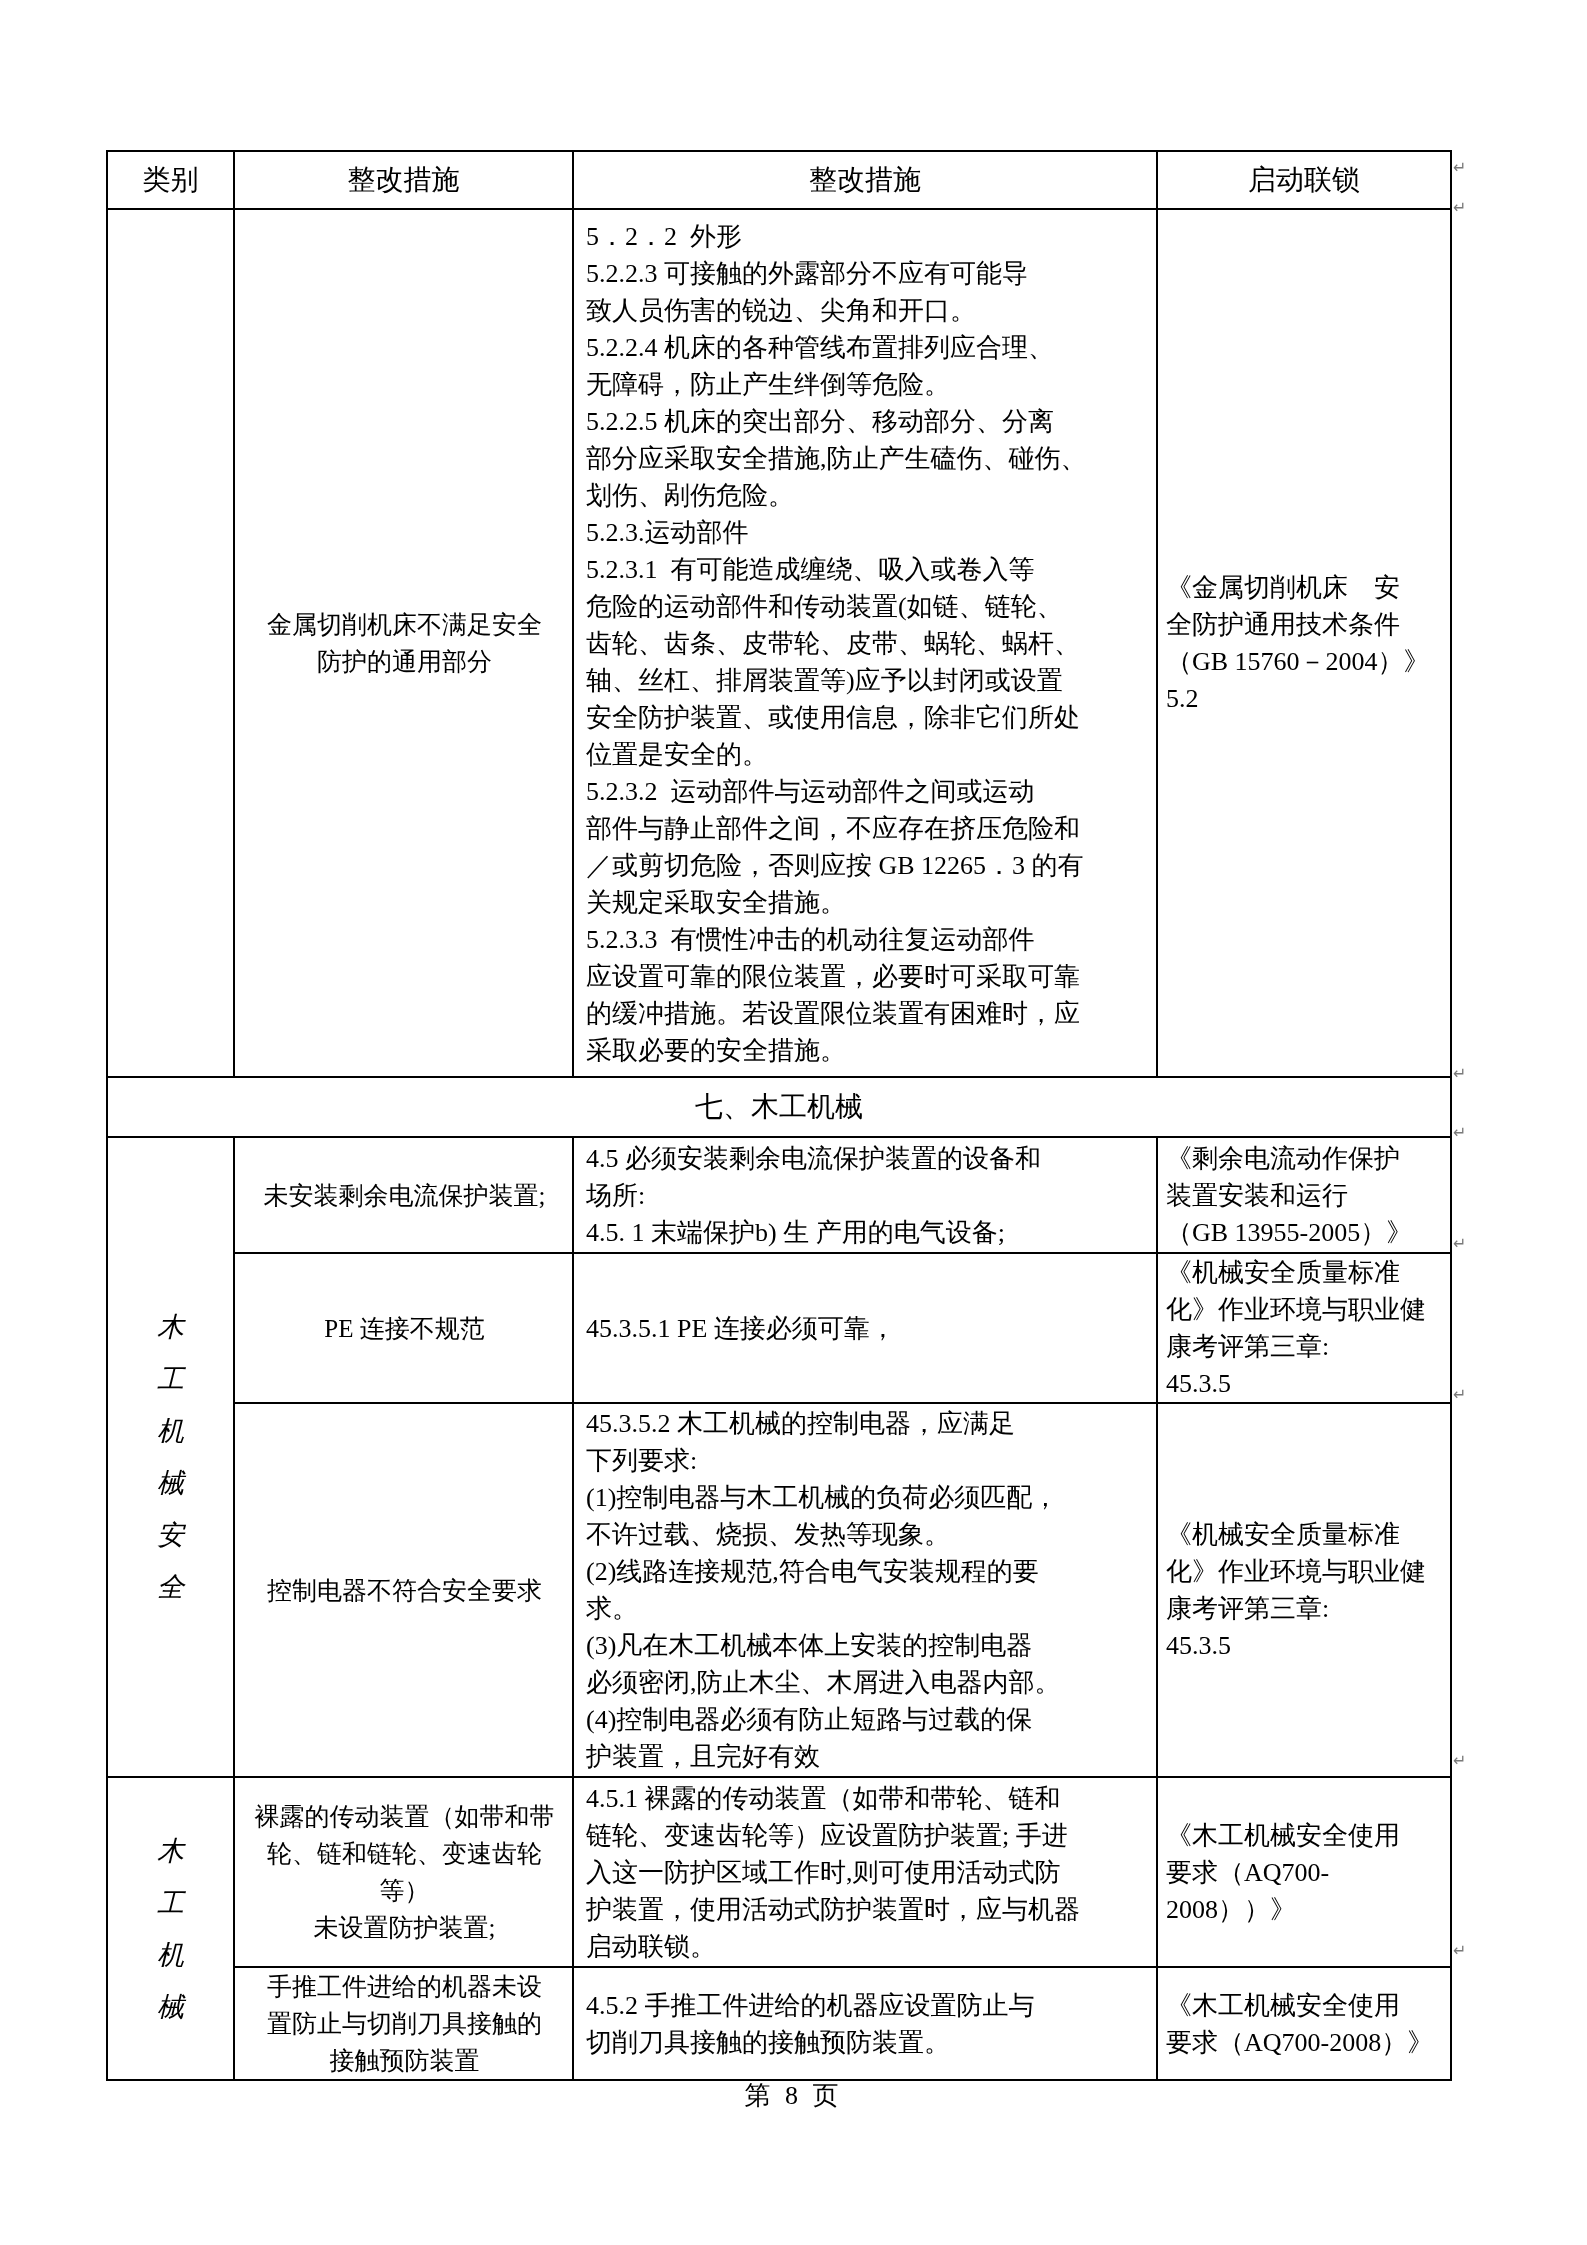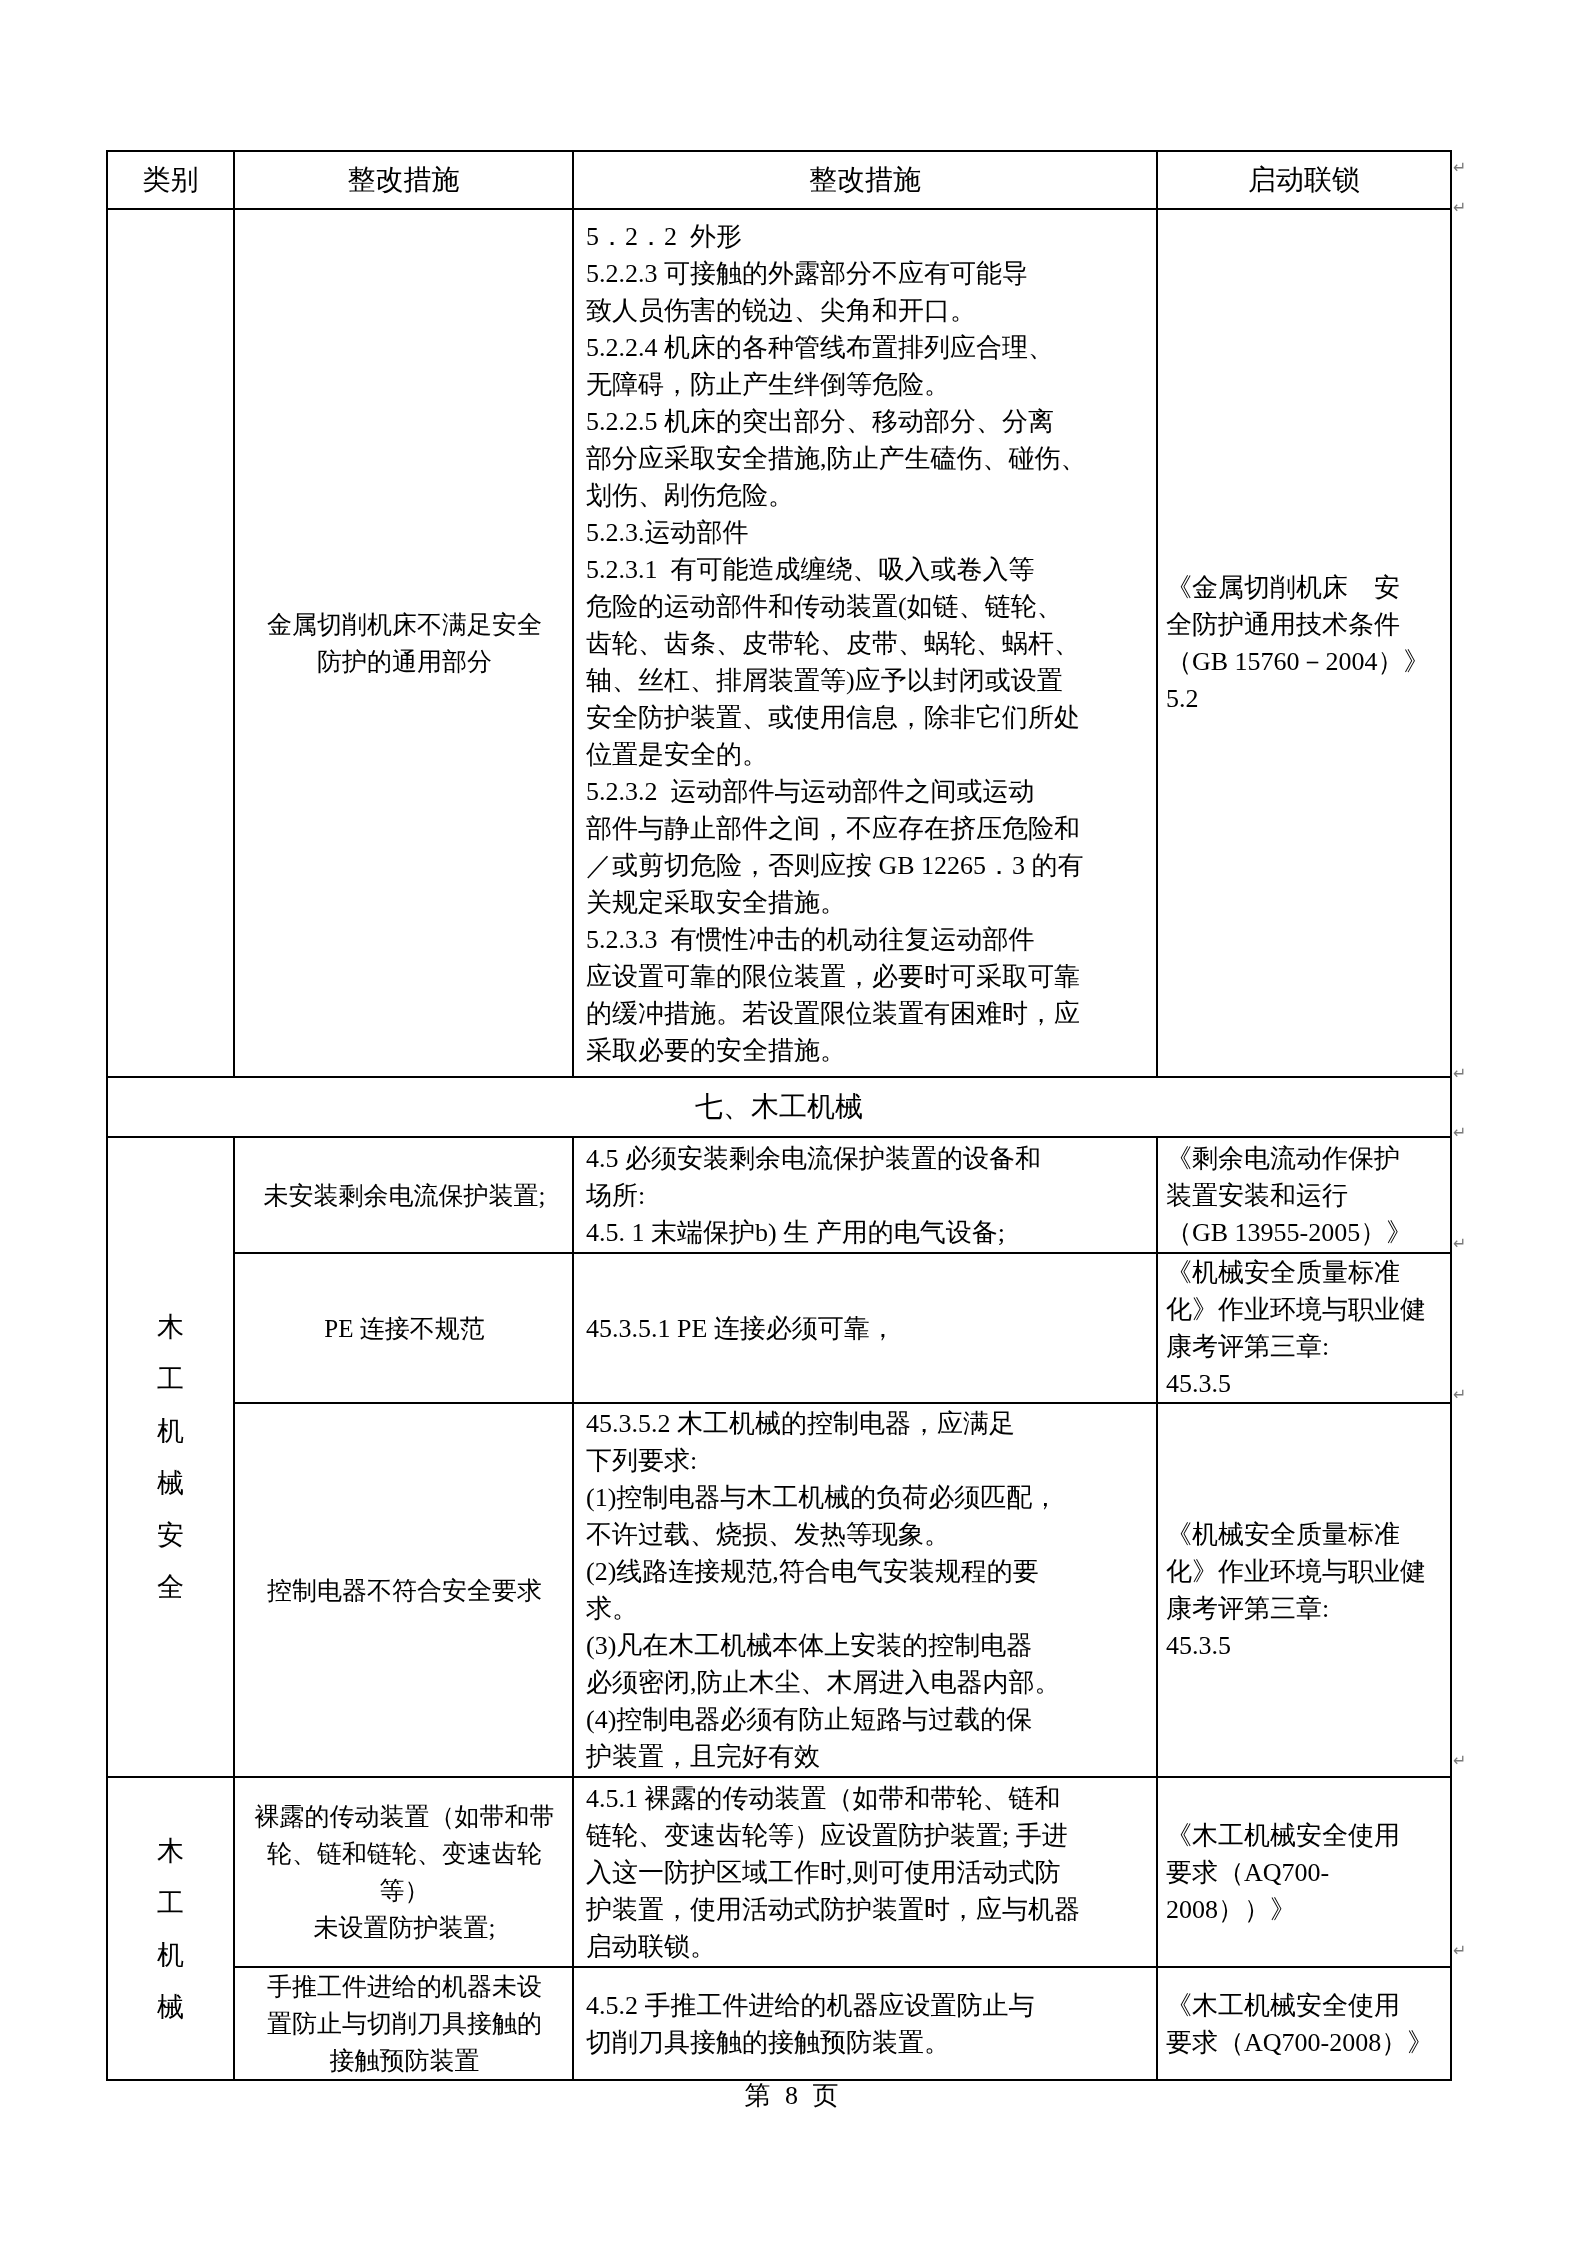"木工机械安全" .cat-cell { font-style: none -> italic }
